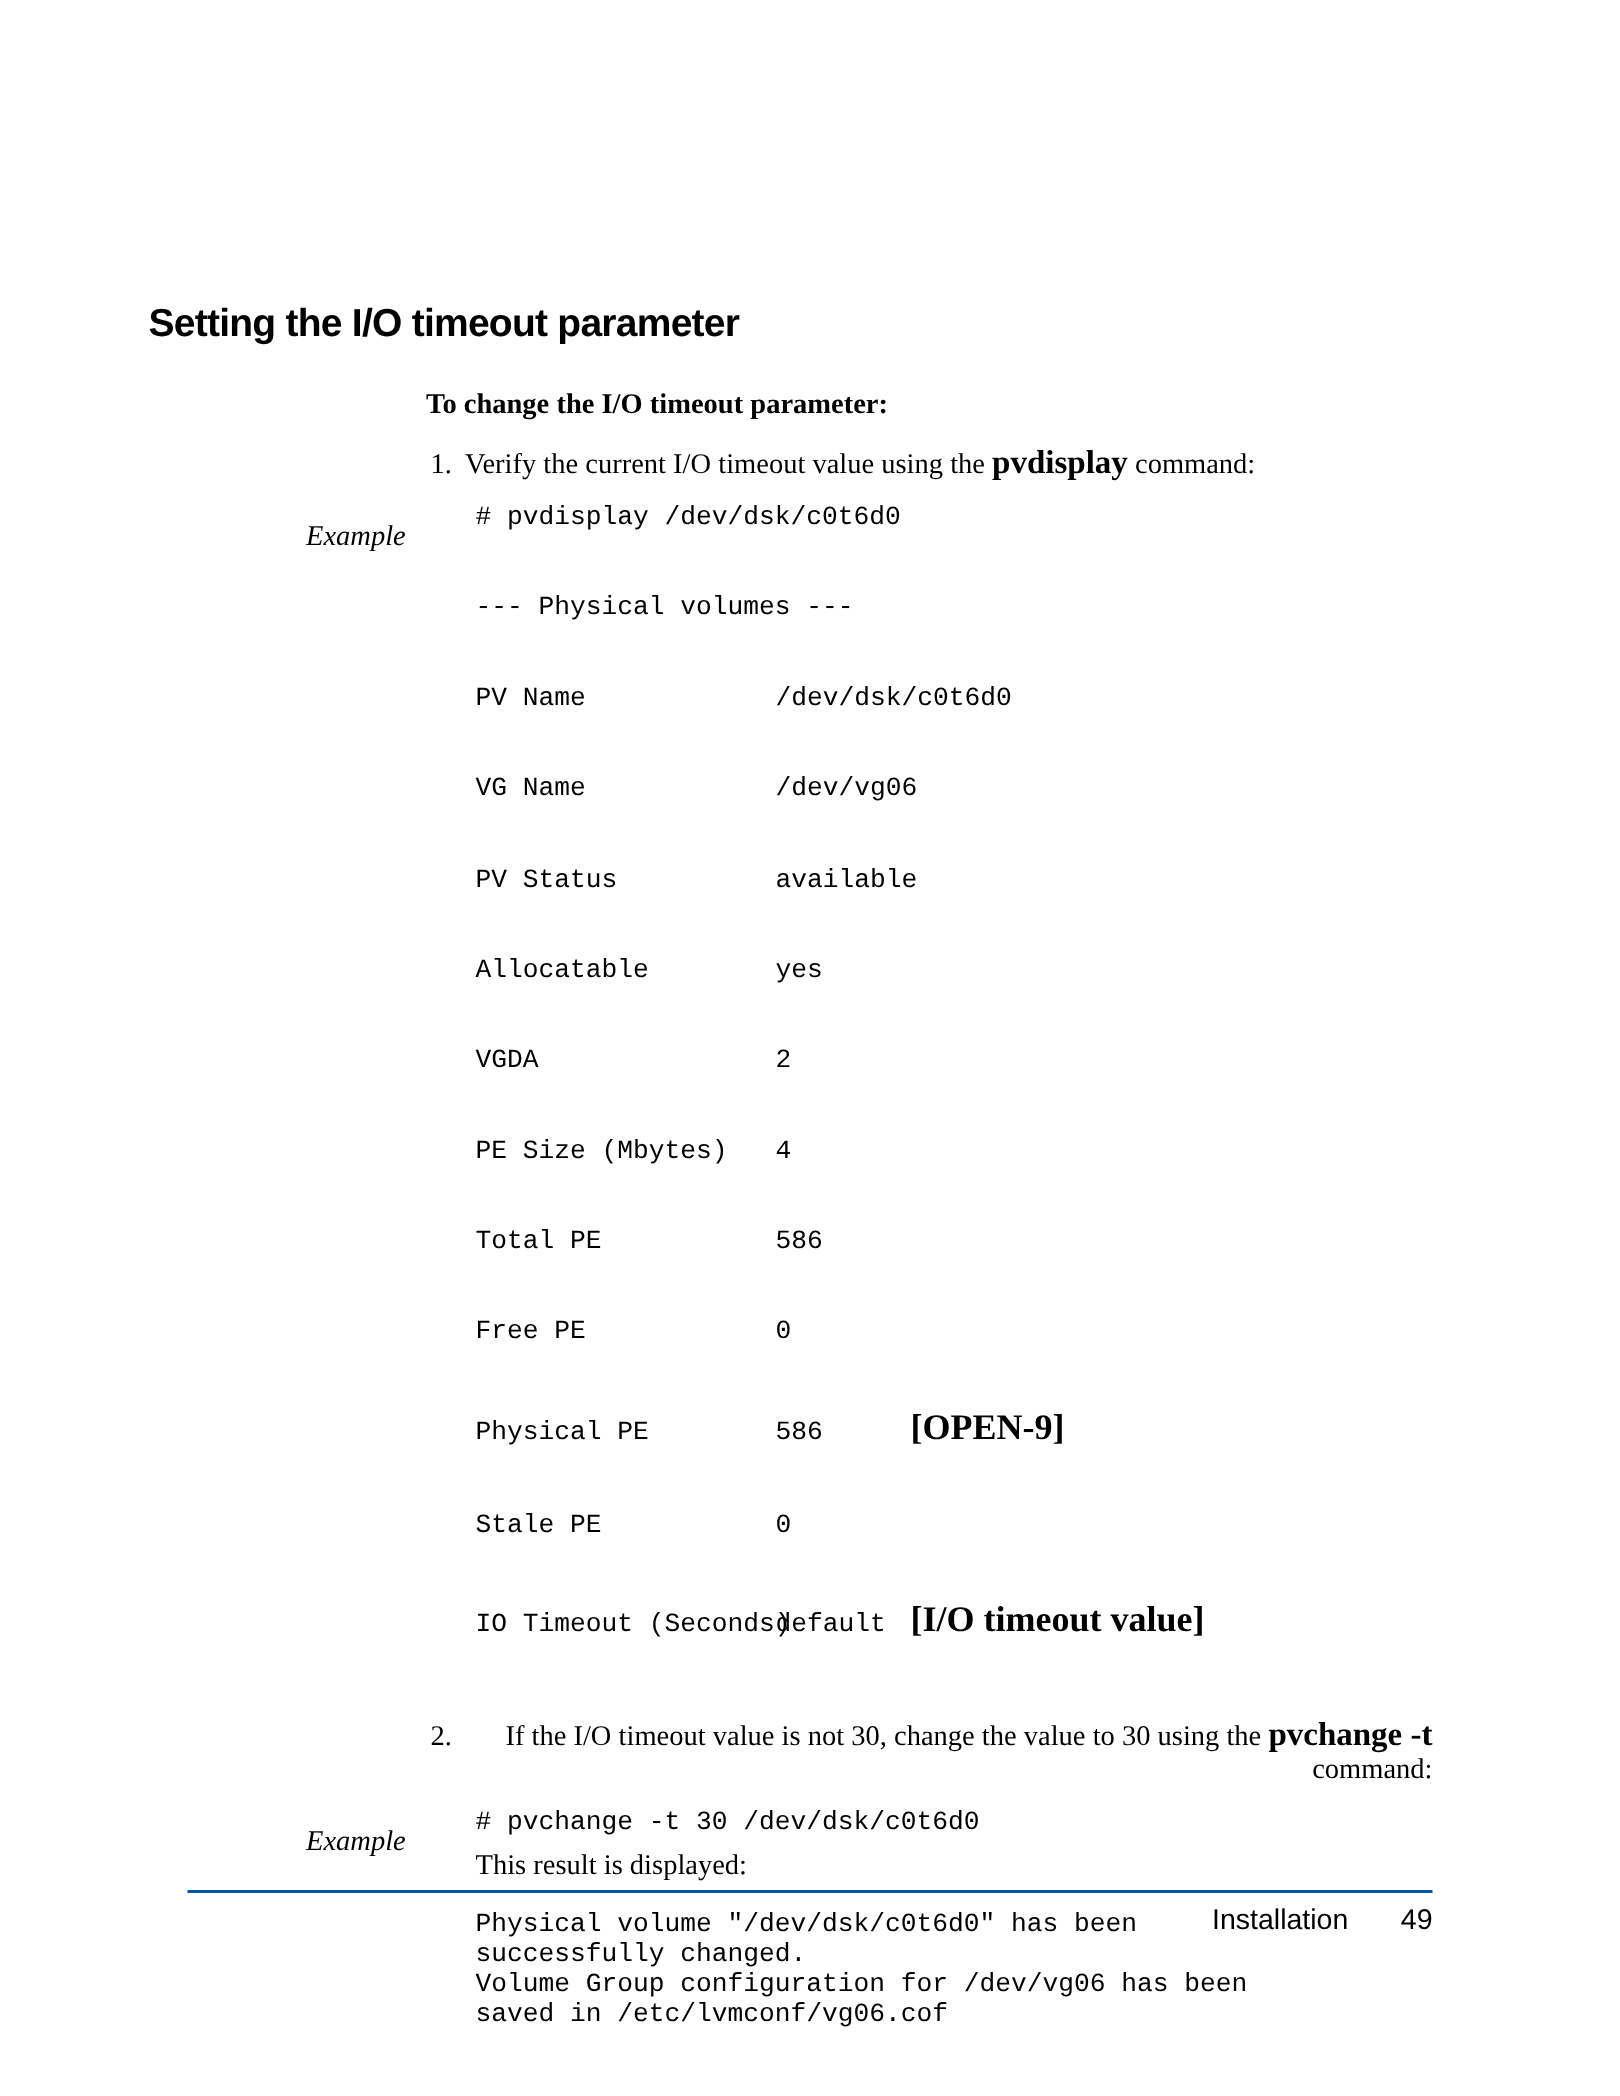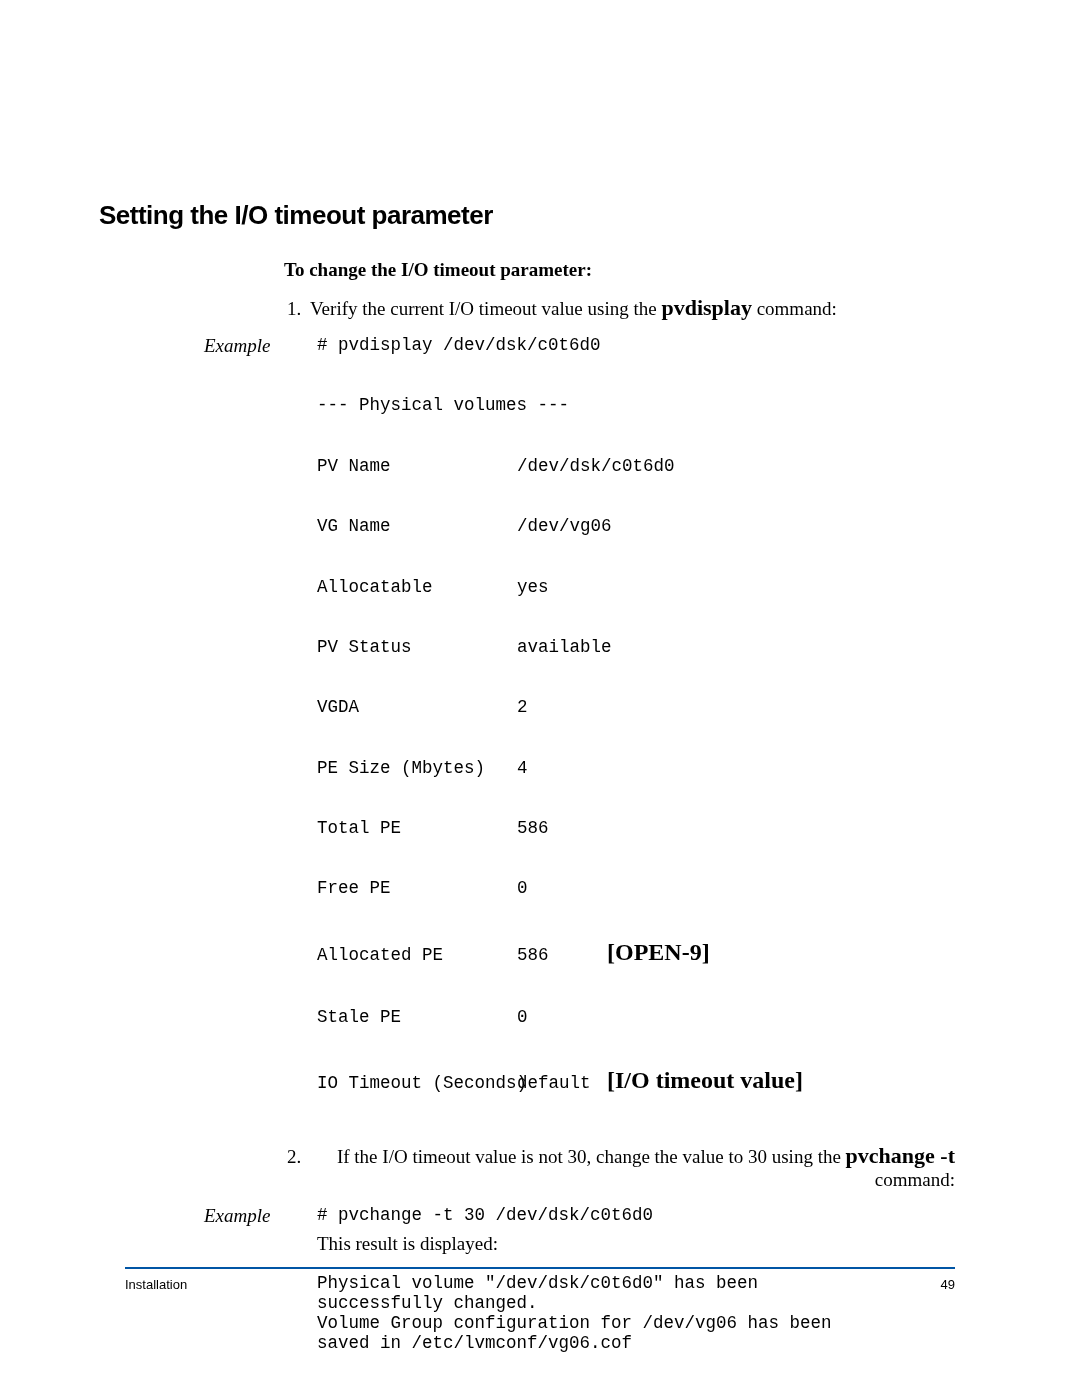"Example" .example-label { top: 0 -> 12px }
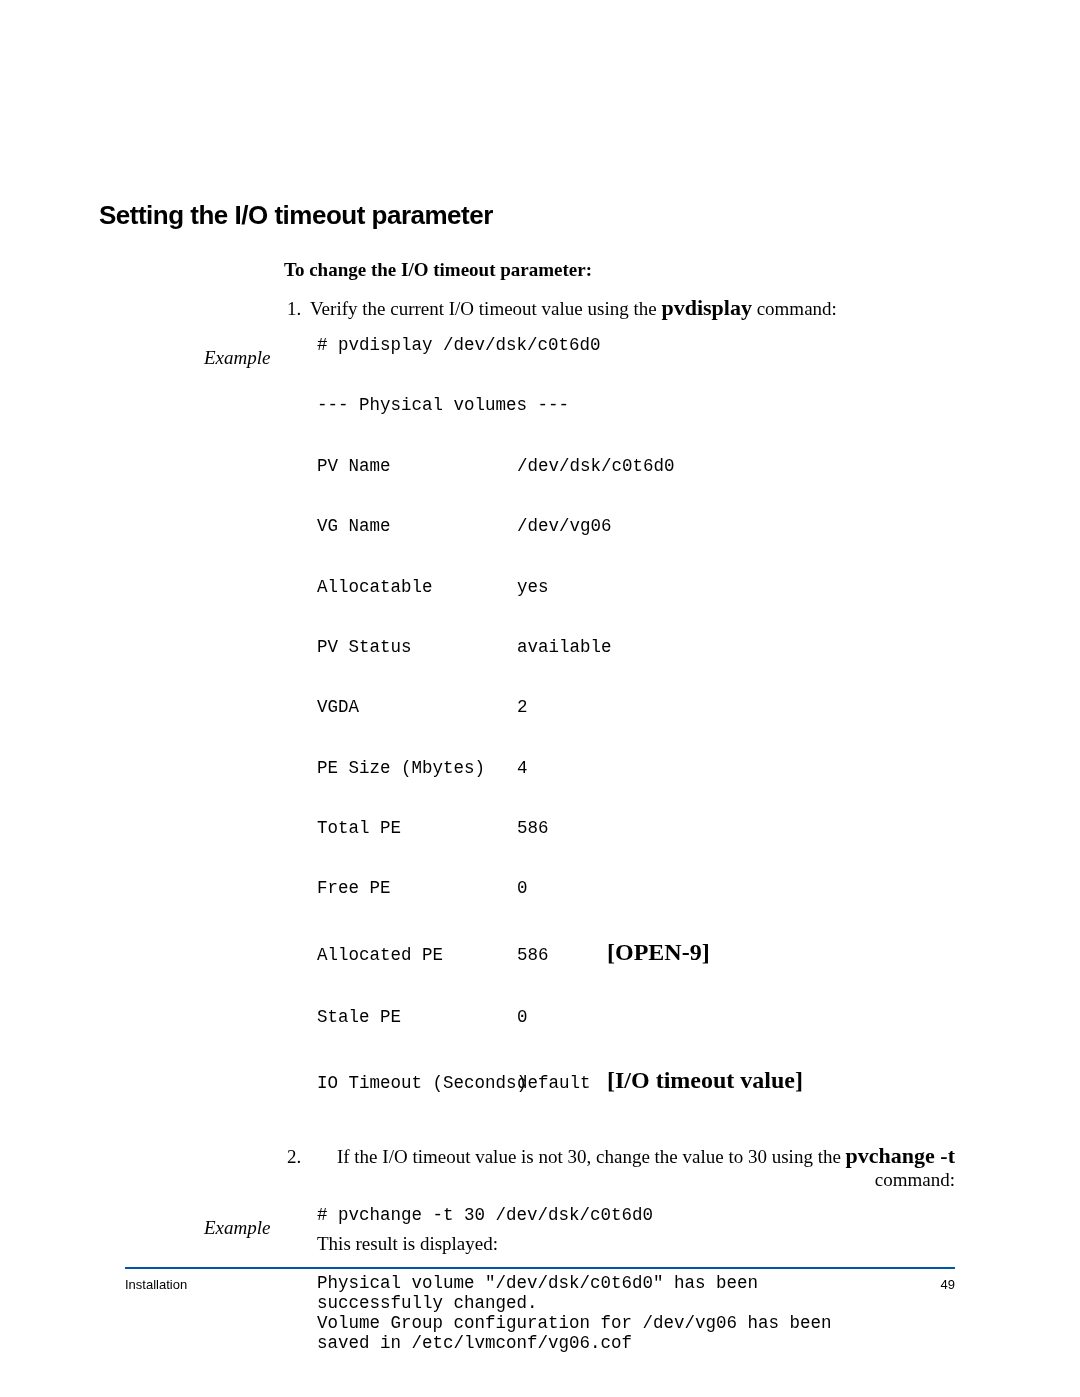"Allocatable yes" span.pvout-row { order: before "PV Status available" -> after "PV Status available" }
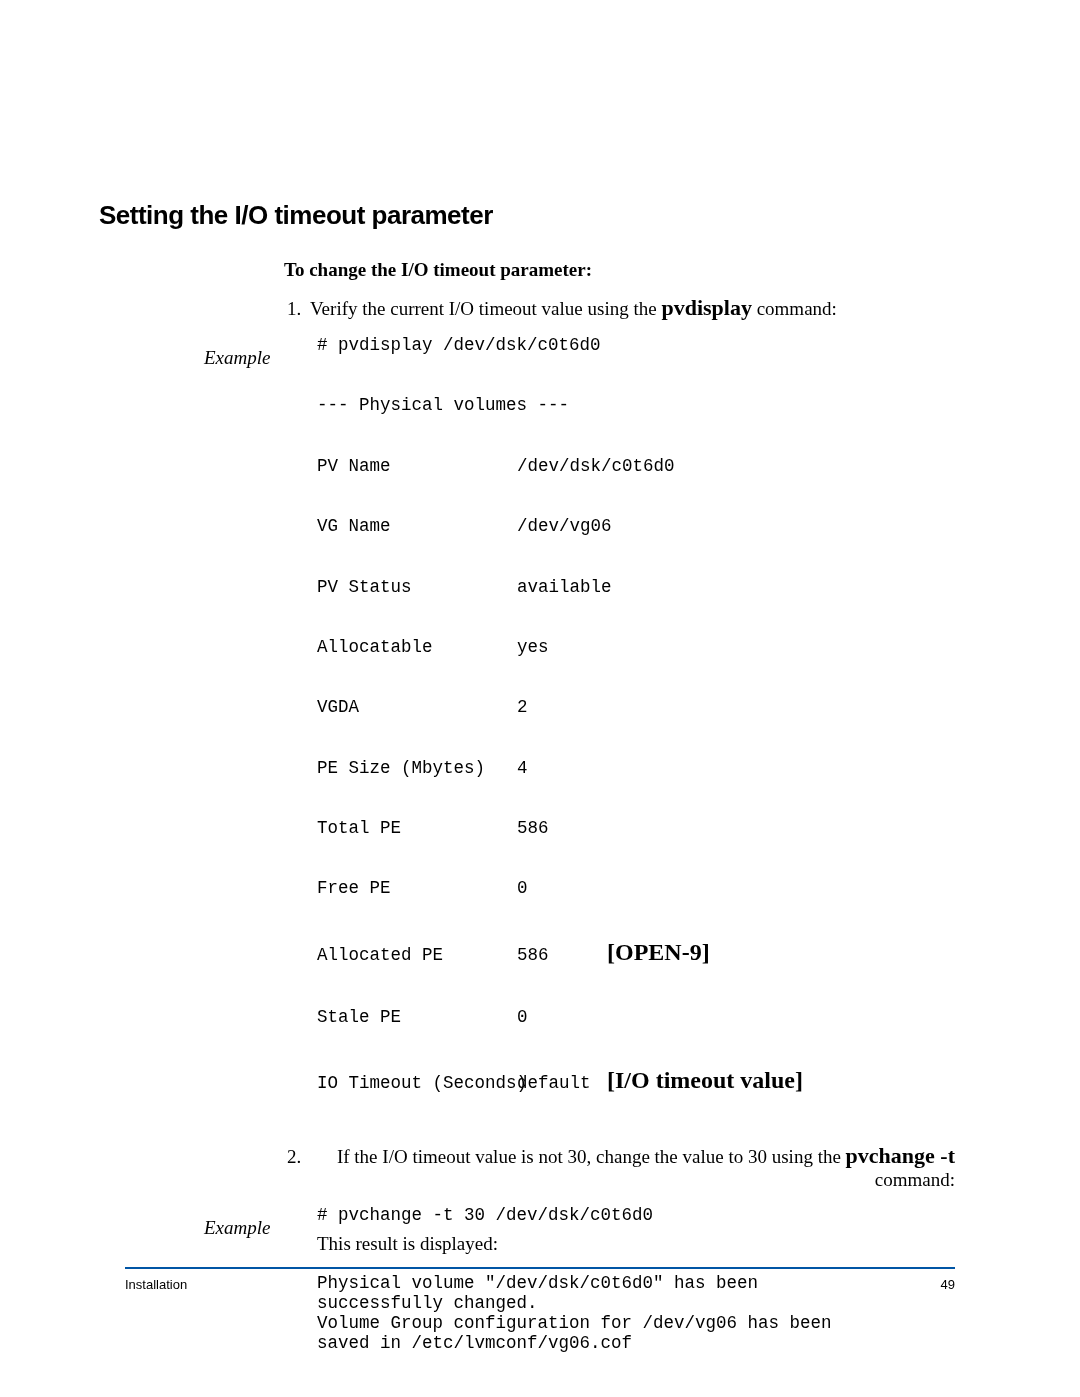"Allocated PE" span.pvout-k { text: Allocated -> Physical }
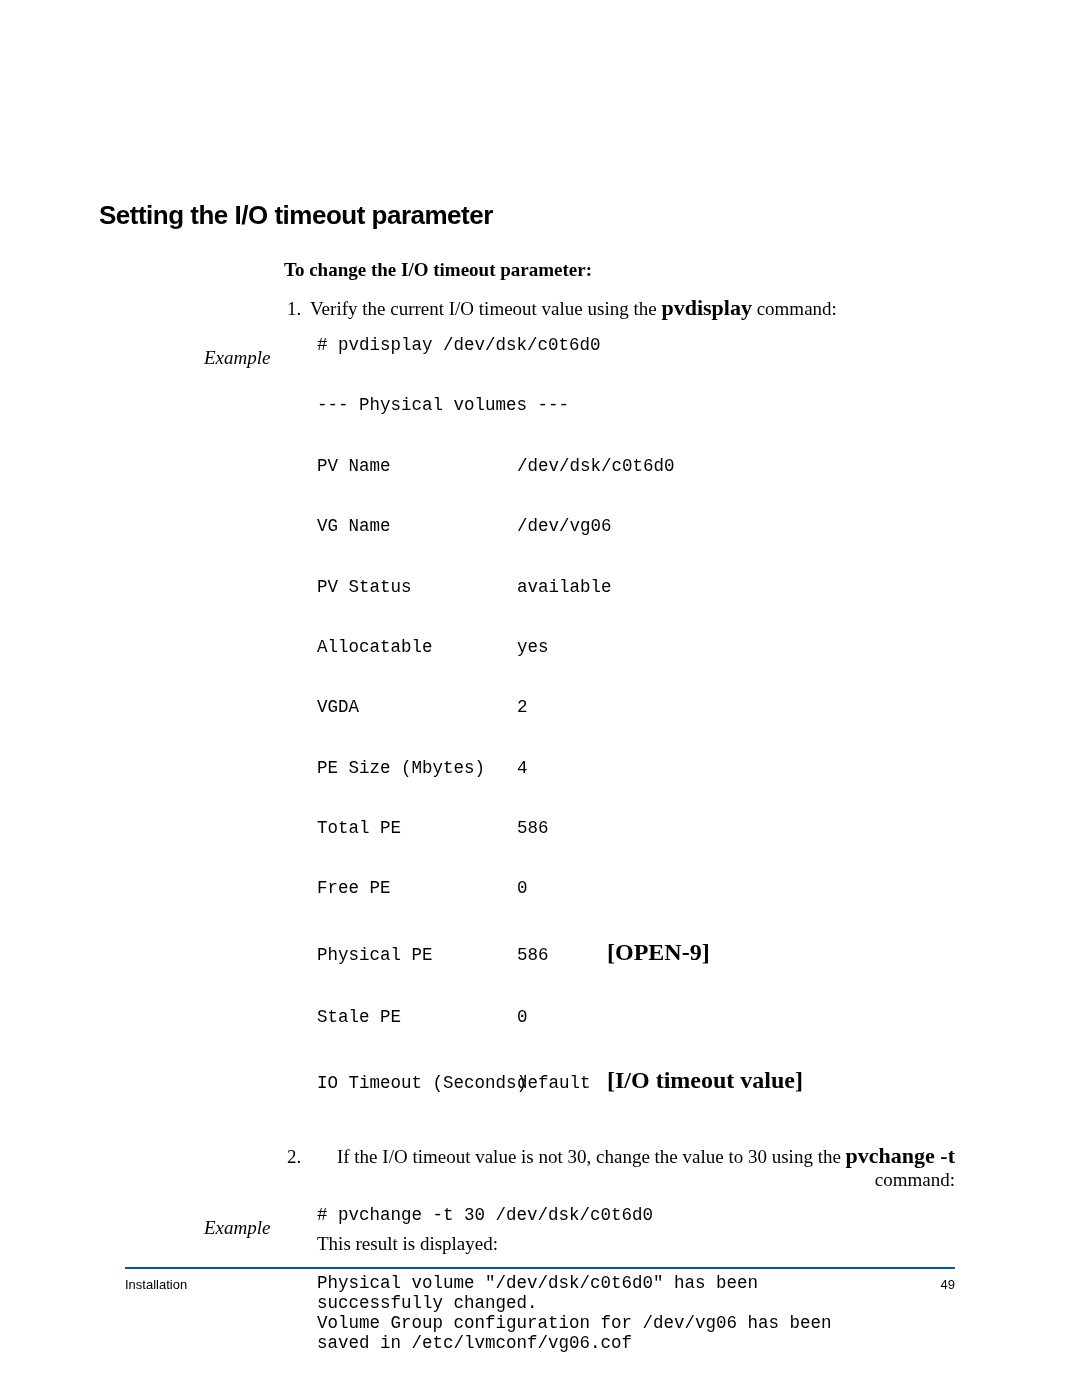"Installation" .footer-text { font-size: 13px -> 19px; gap: none -> 35px; justify-content: space-between -> flex-end }
